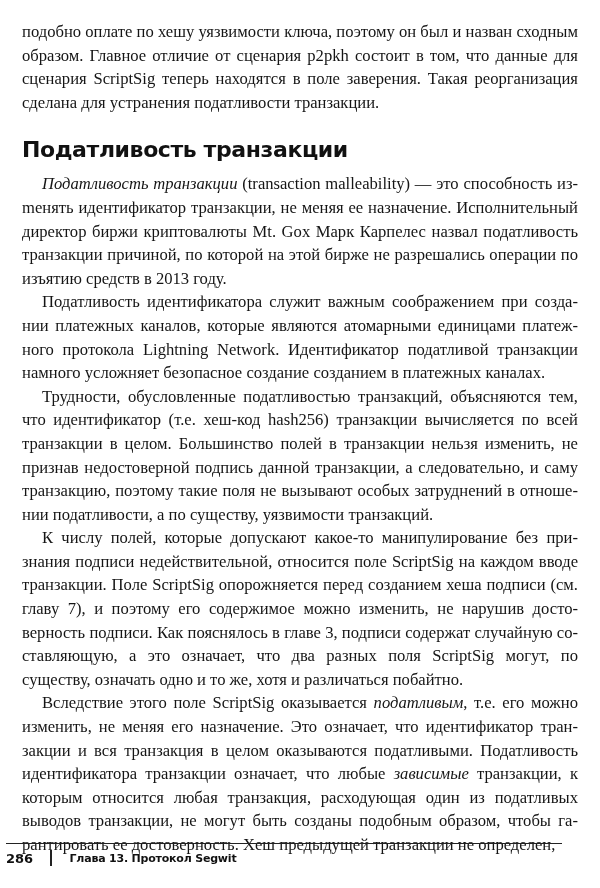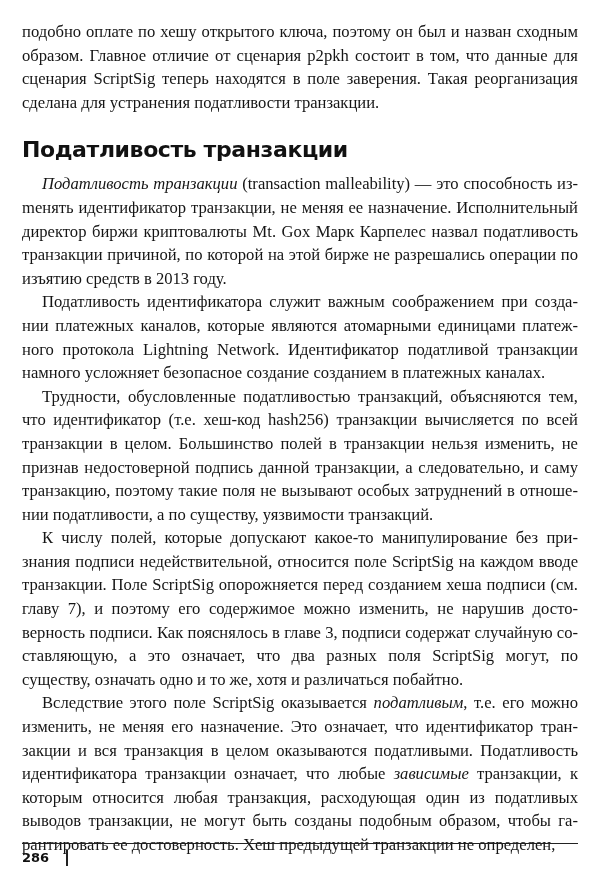"подобно оплате по хешу открытого" p { text: открытого -> уязвимости }
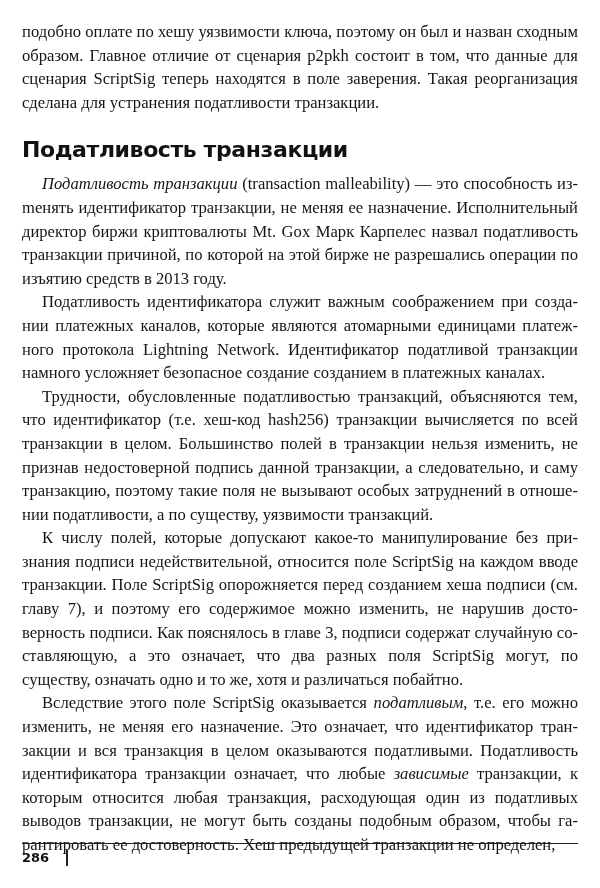"286" .footer { align-items: none -> center; left: 22px -> 6px }
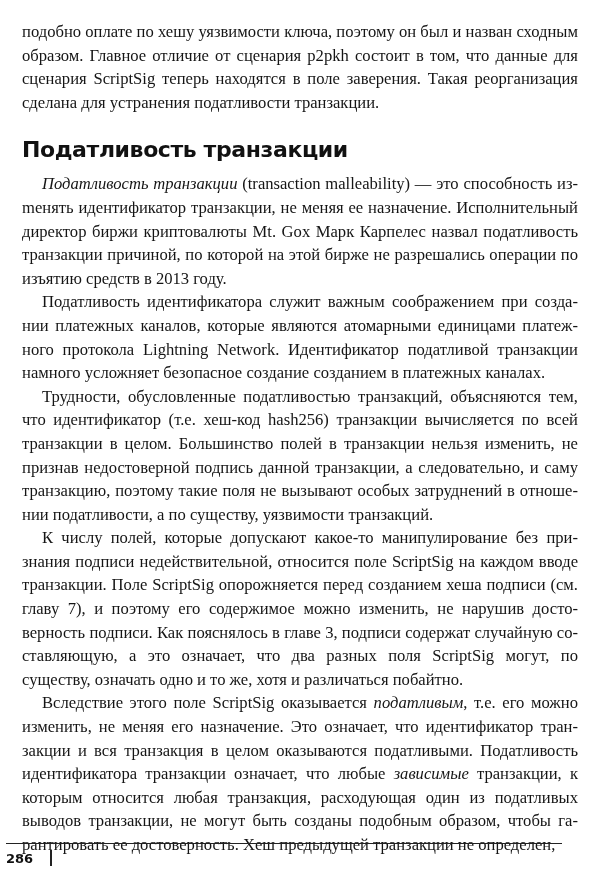"Глава 13. Протокол Segwit" span.chapter { html: none -> <span>Глава 13. Протокол Segwit</span> }
